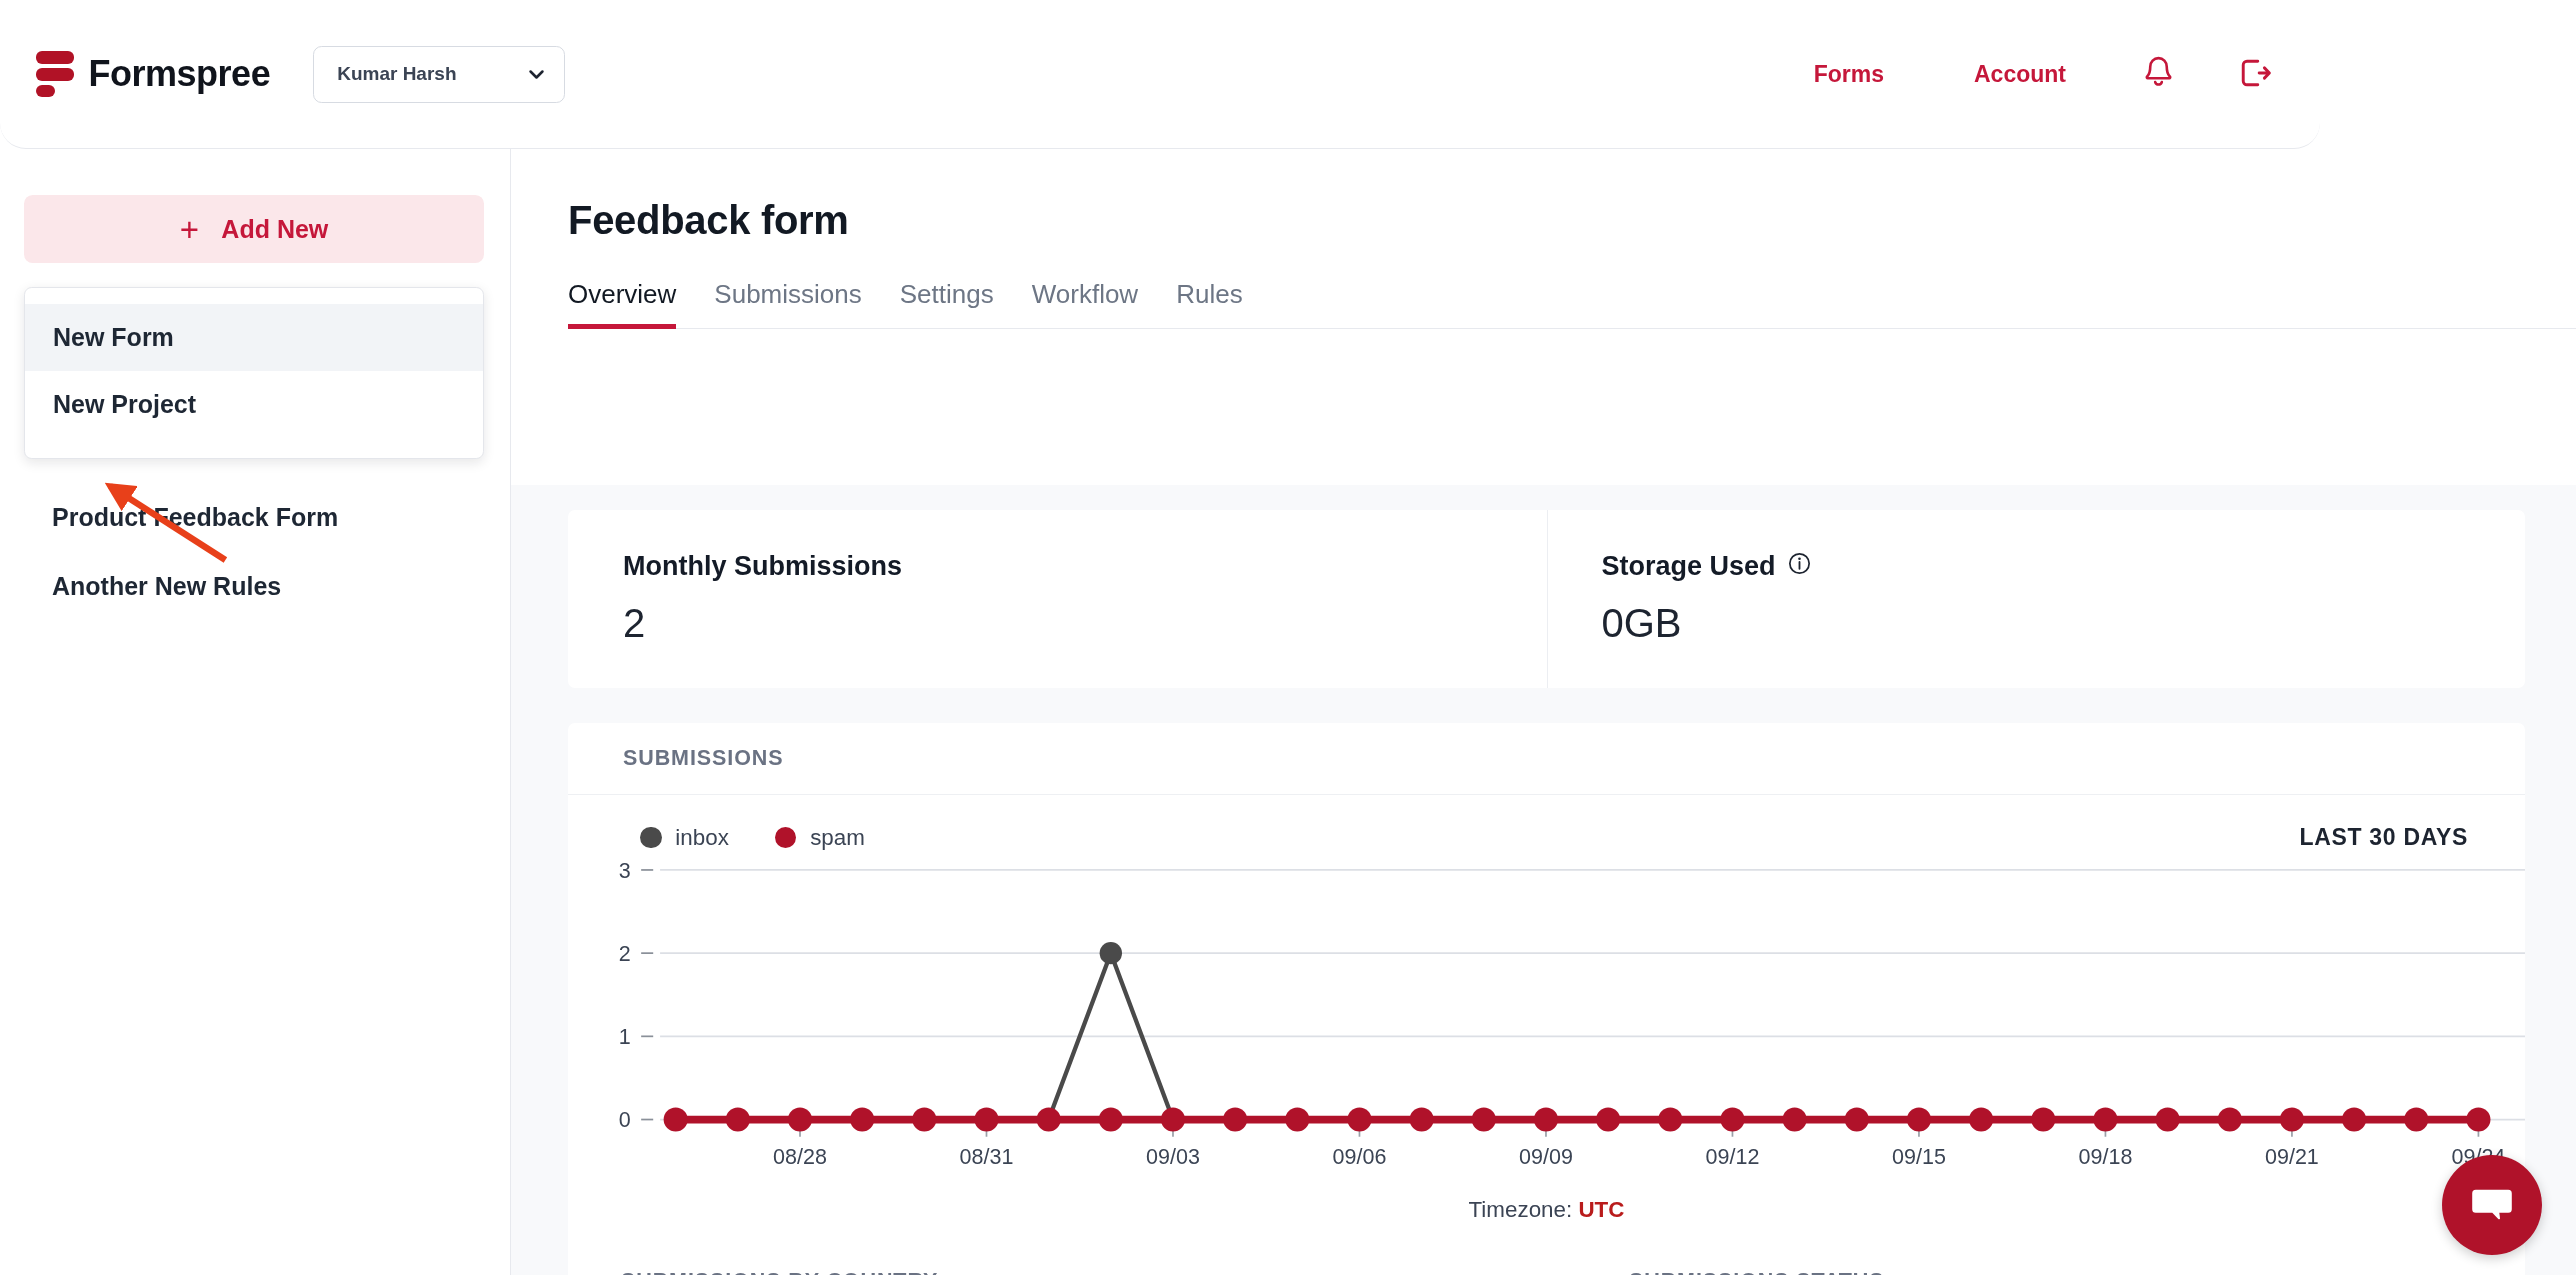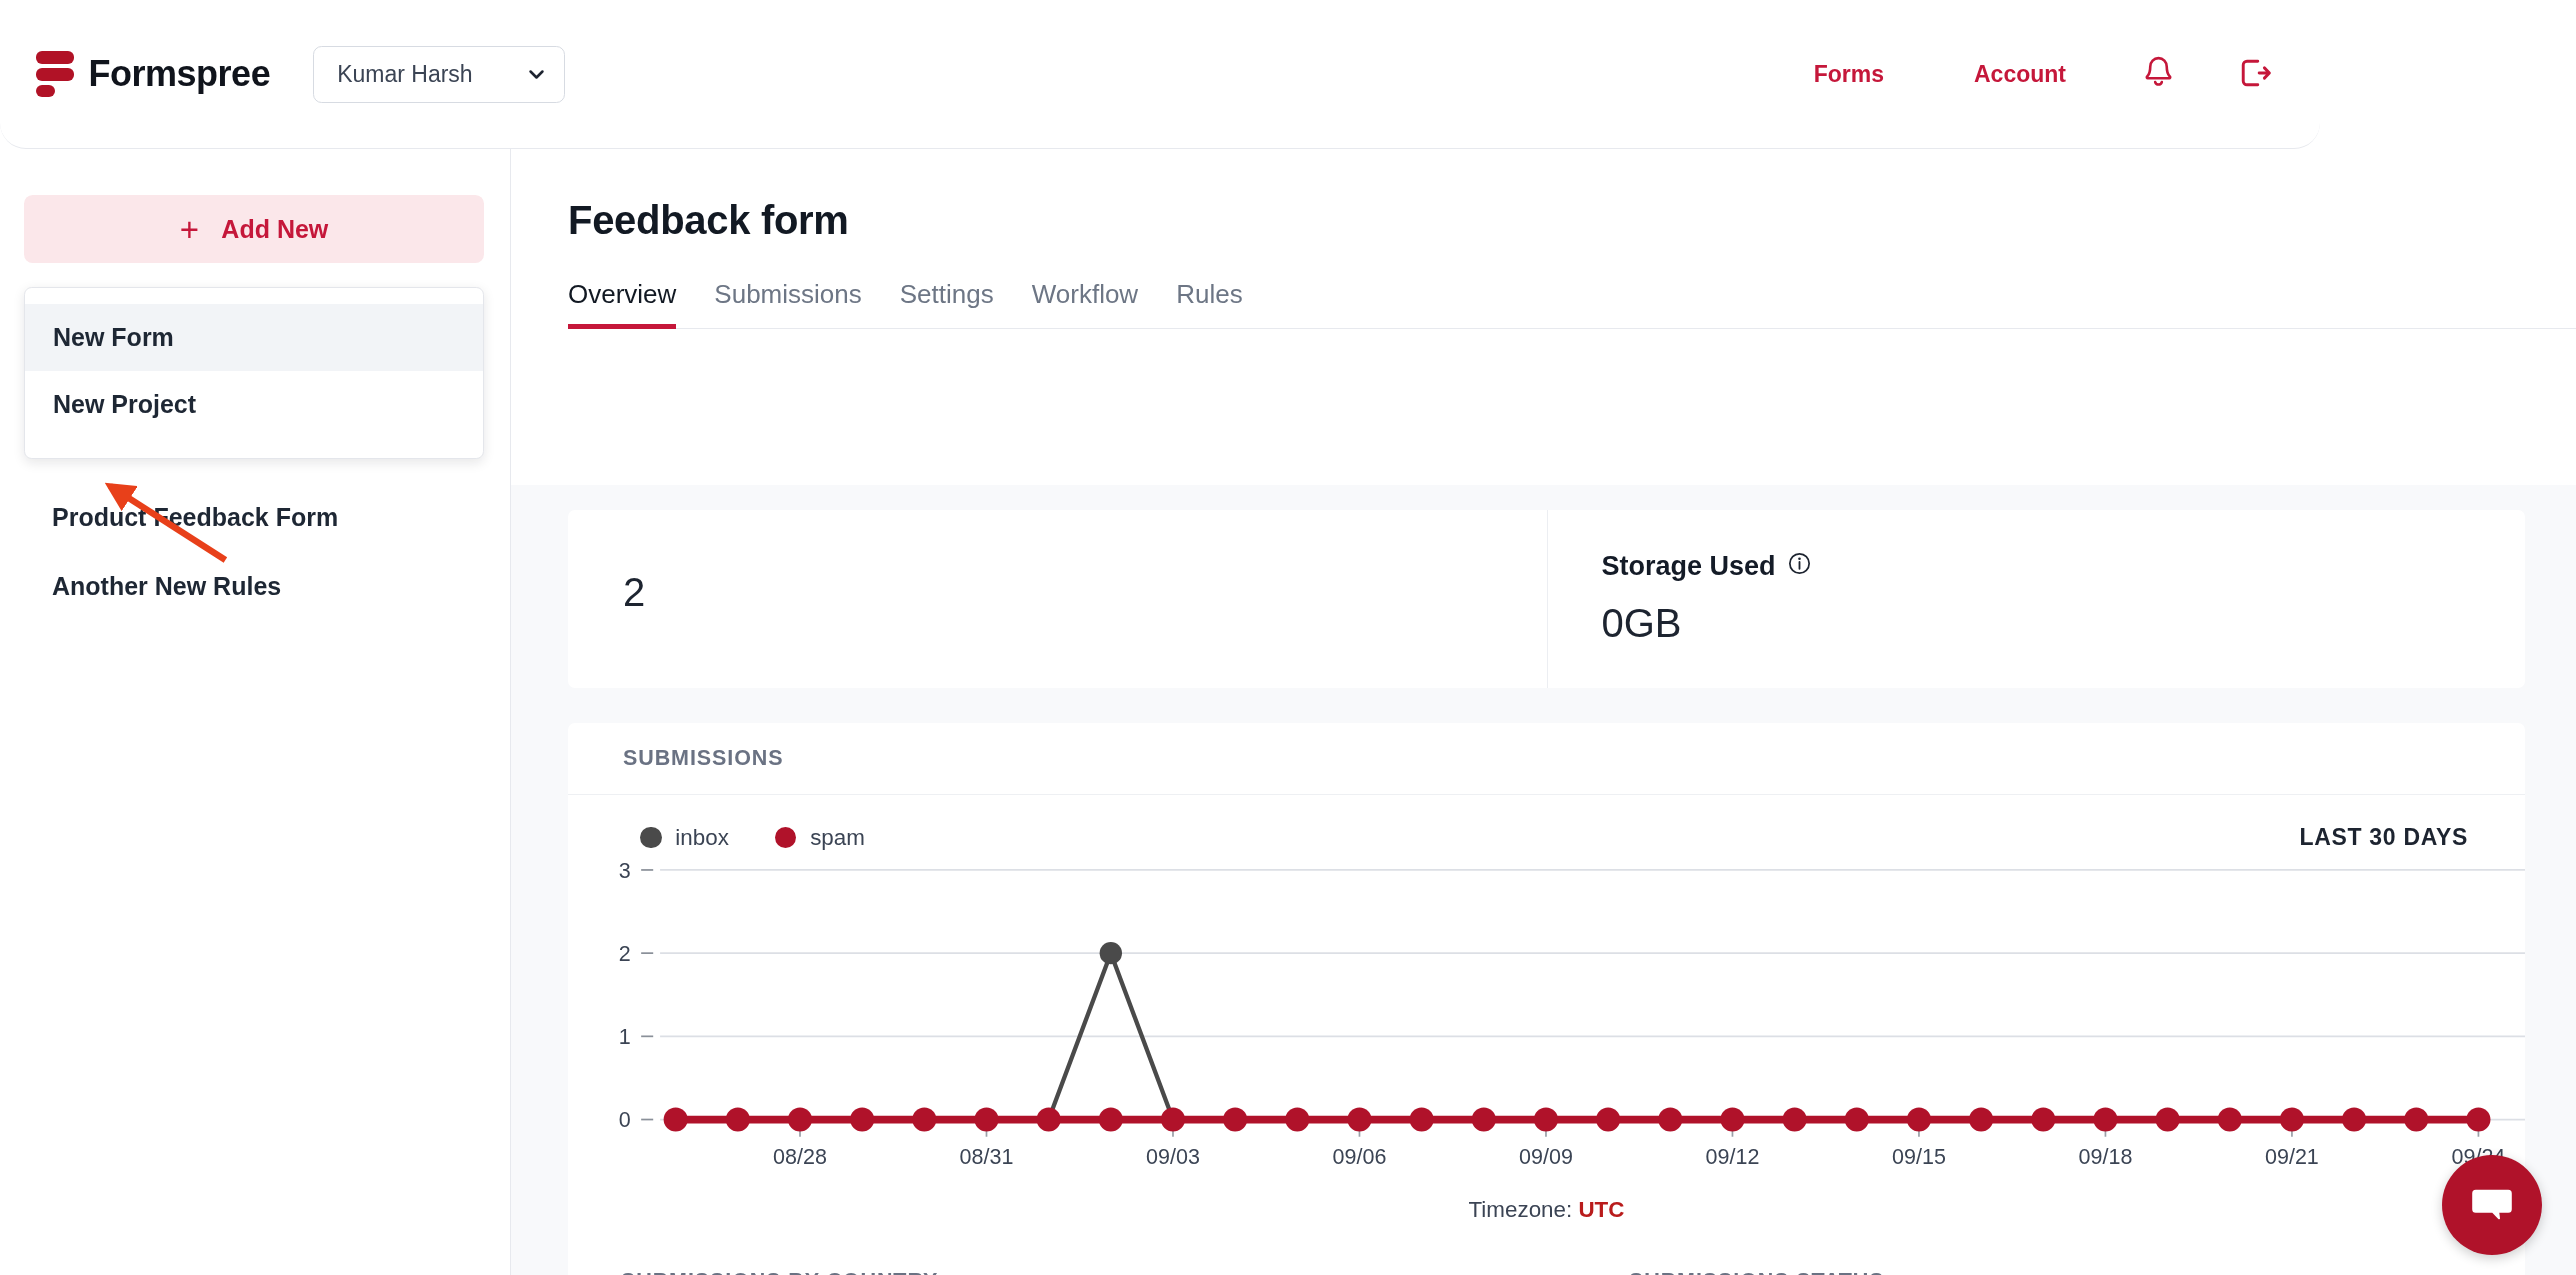"Kumar Harsh" .org-select .org-name { font-size: 23px -> 19px; font-weight: 400 -> 700 }
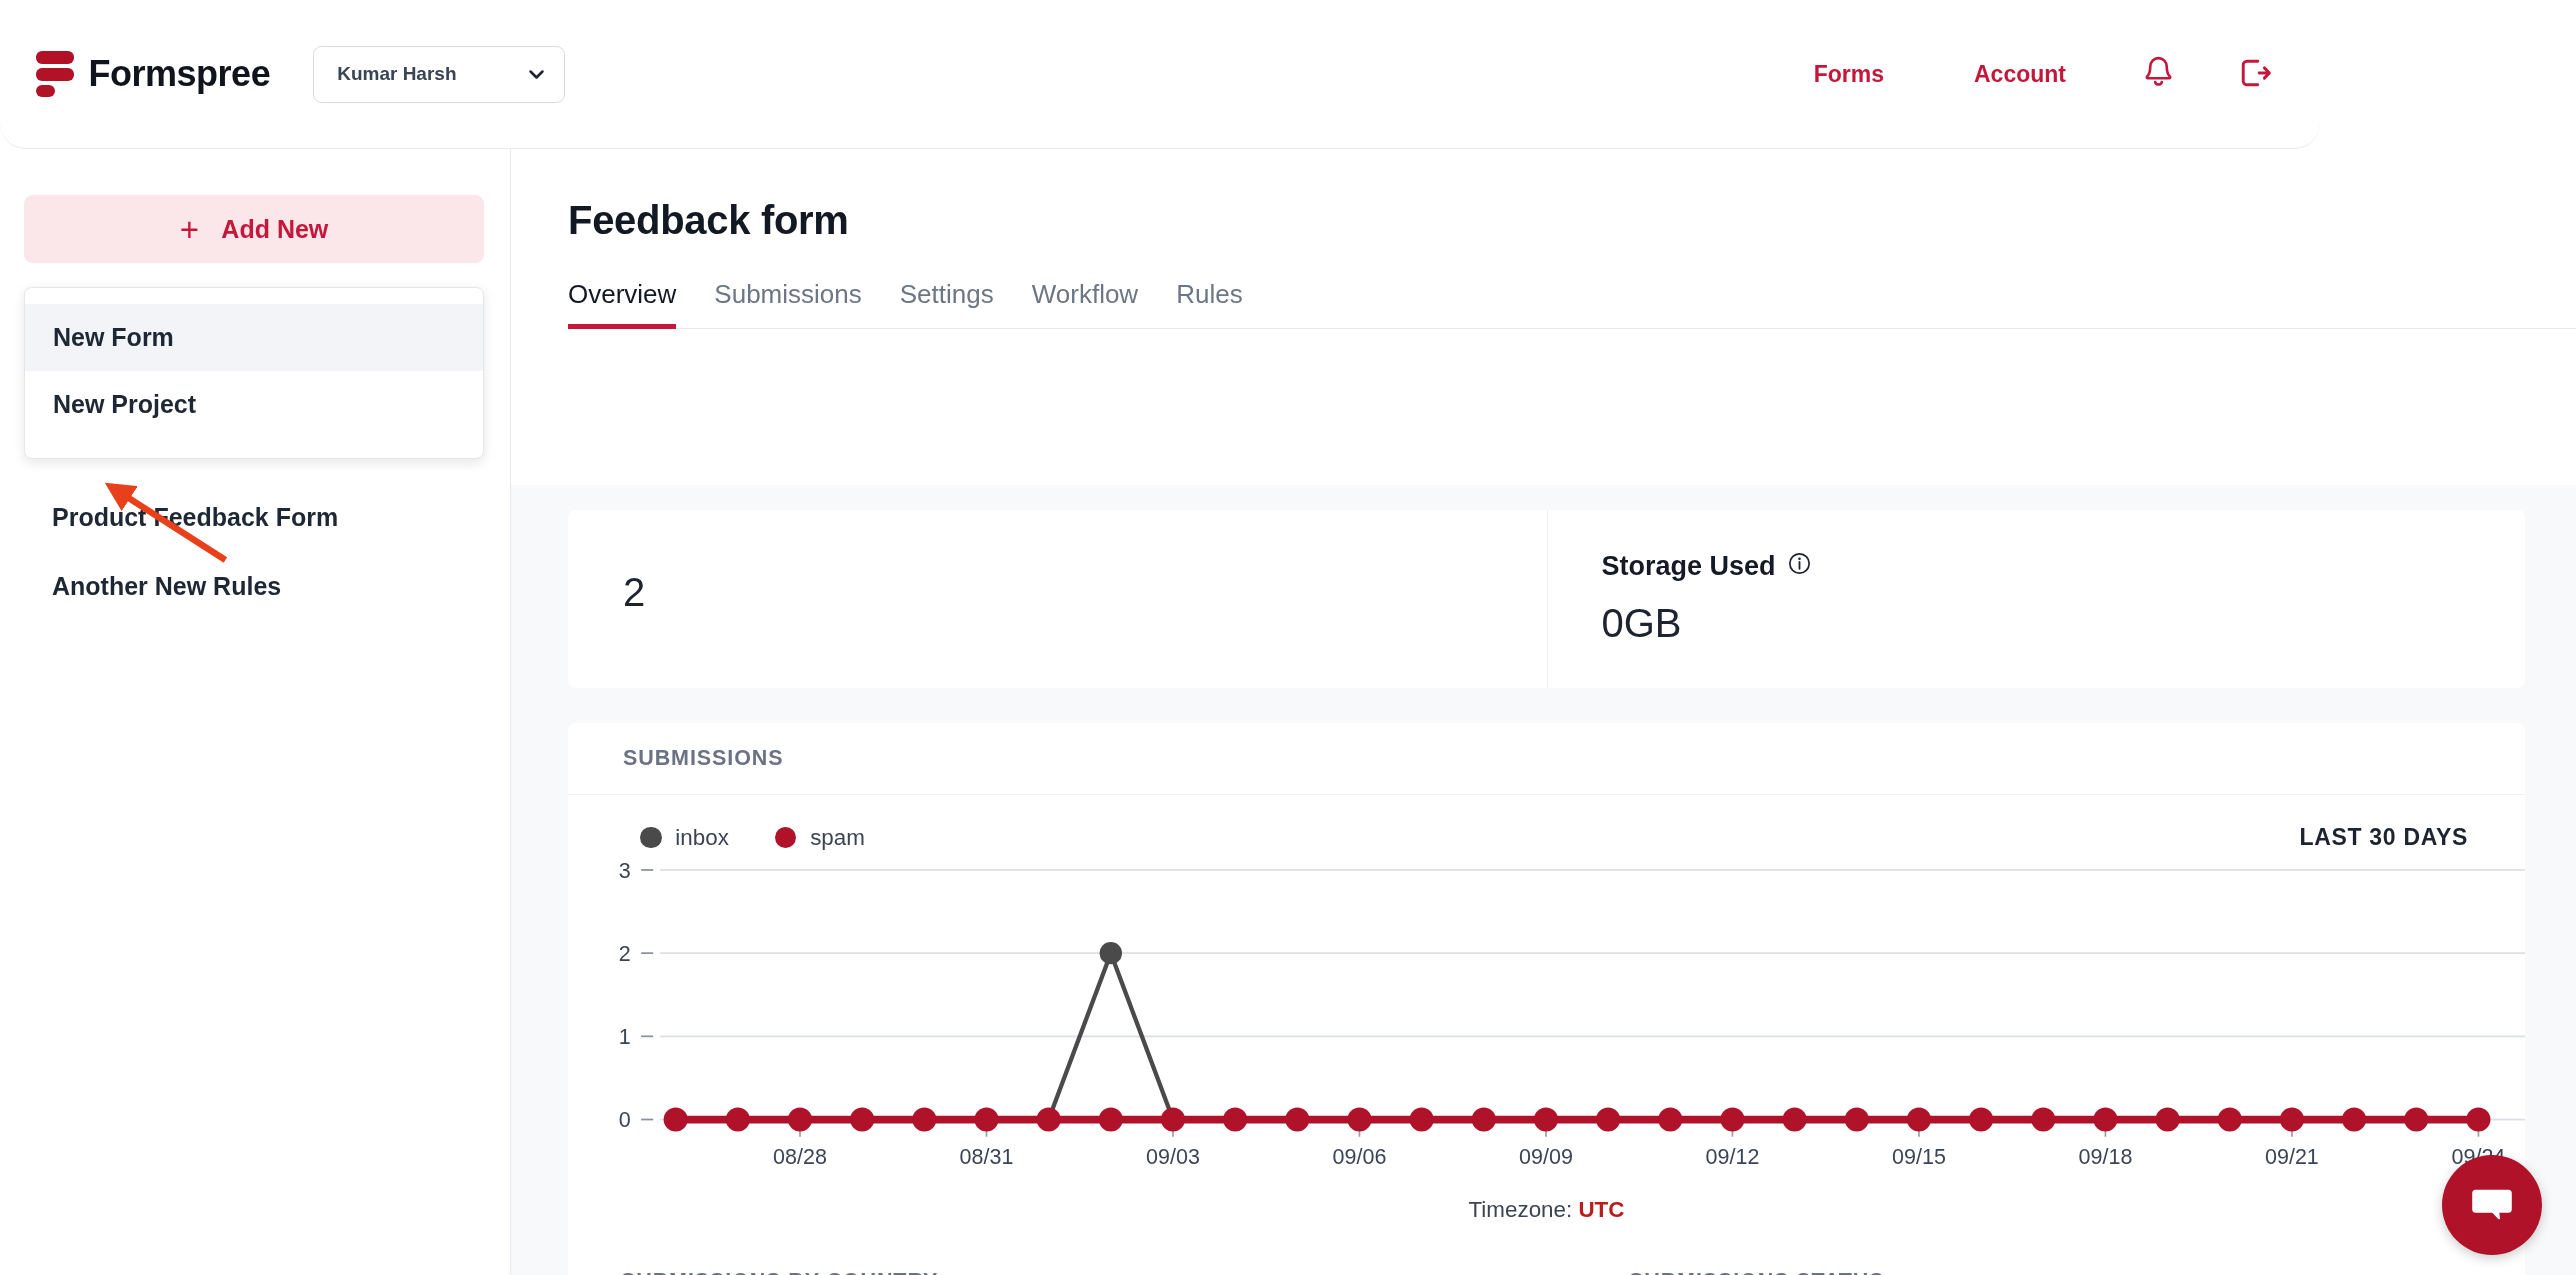"Monthly Submissions" div.stat-label { html: none -> <div> <span>Monthly Submissions</span> </div> }
